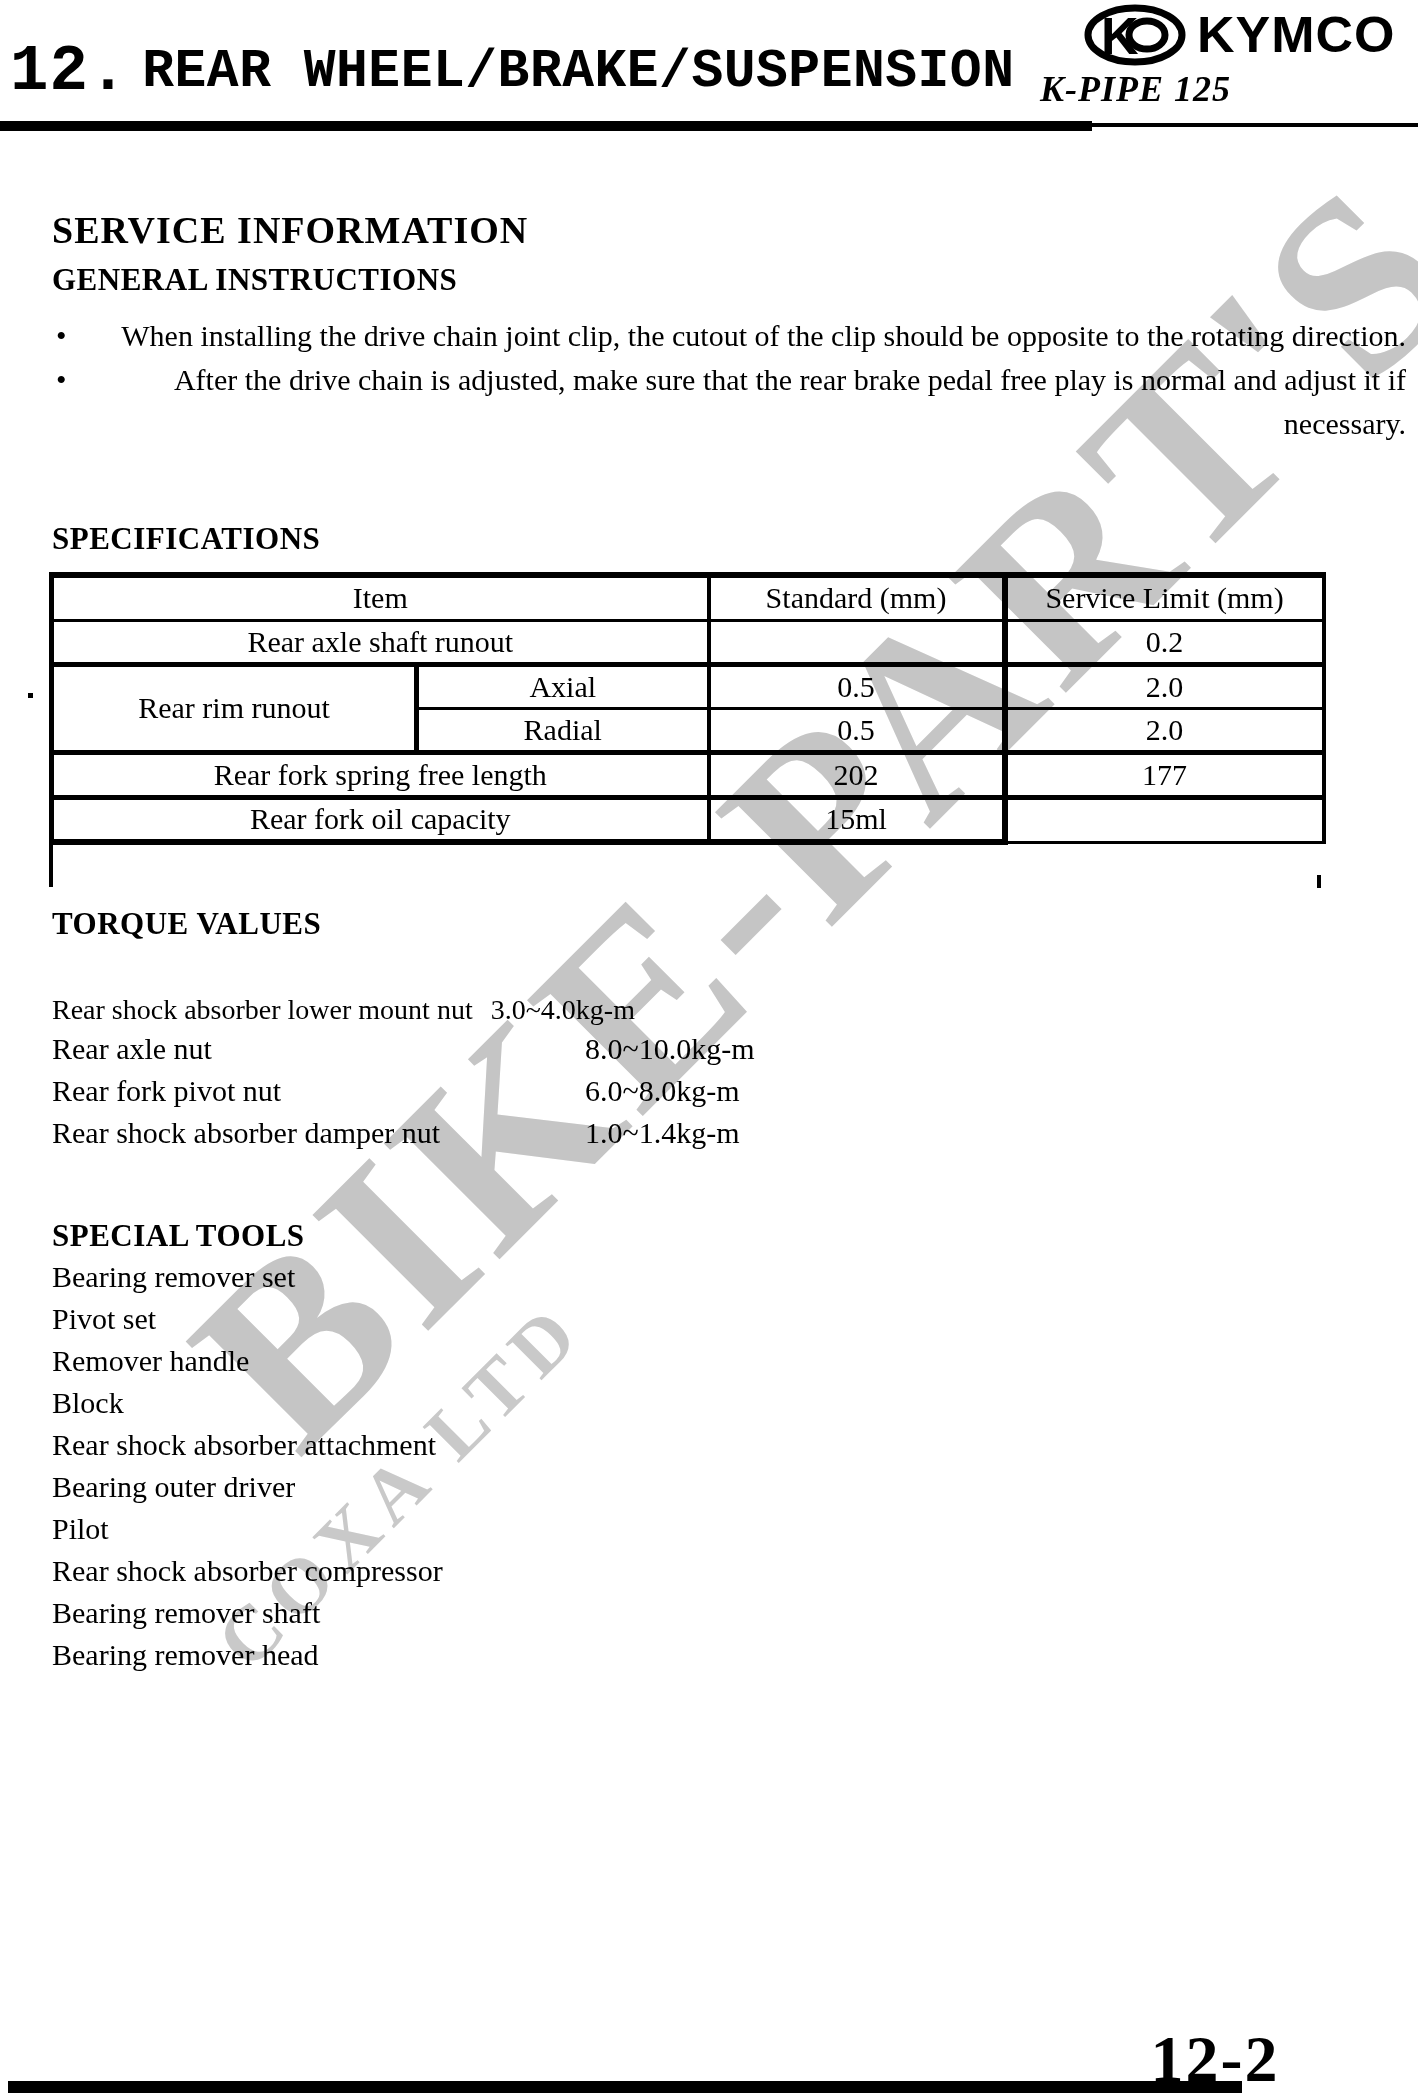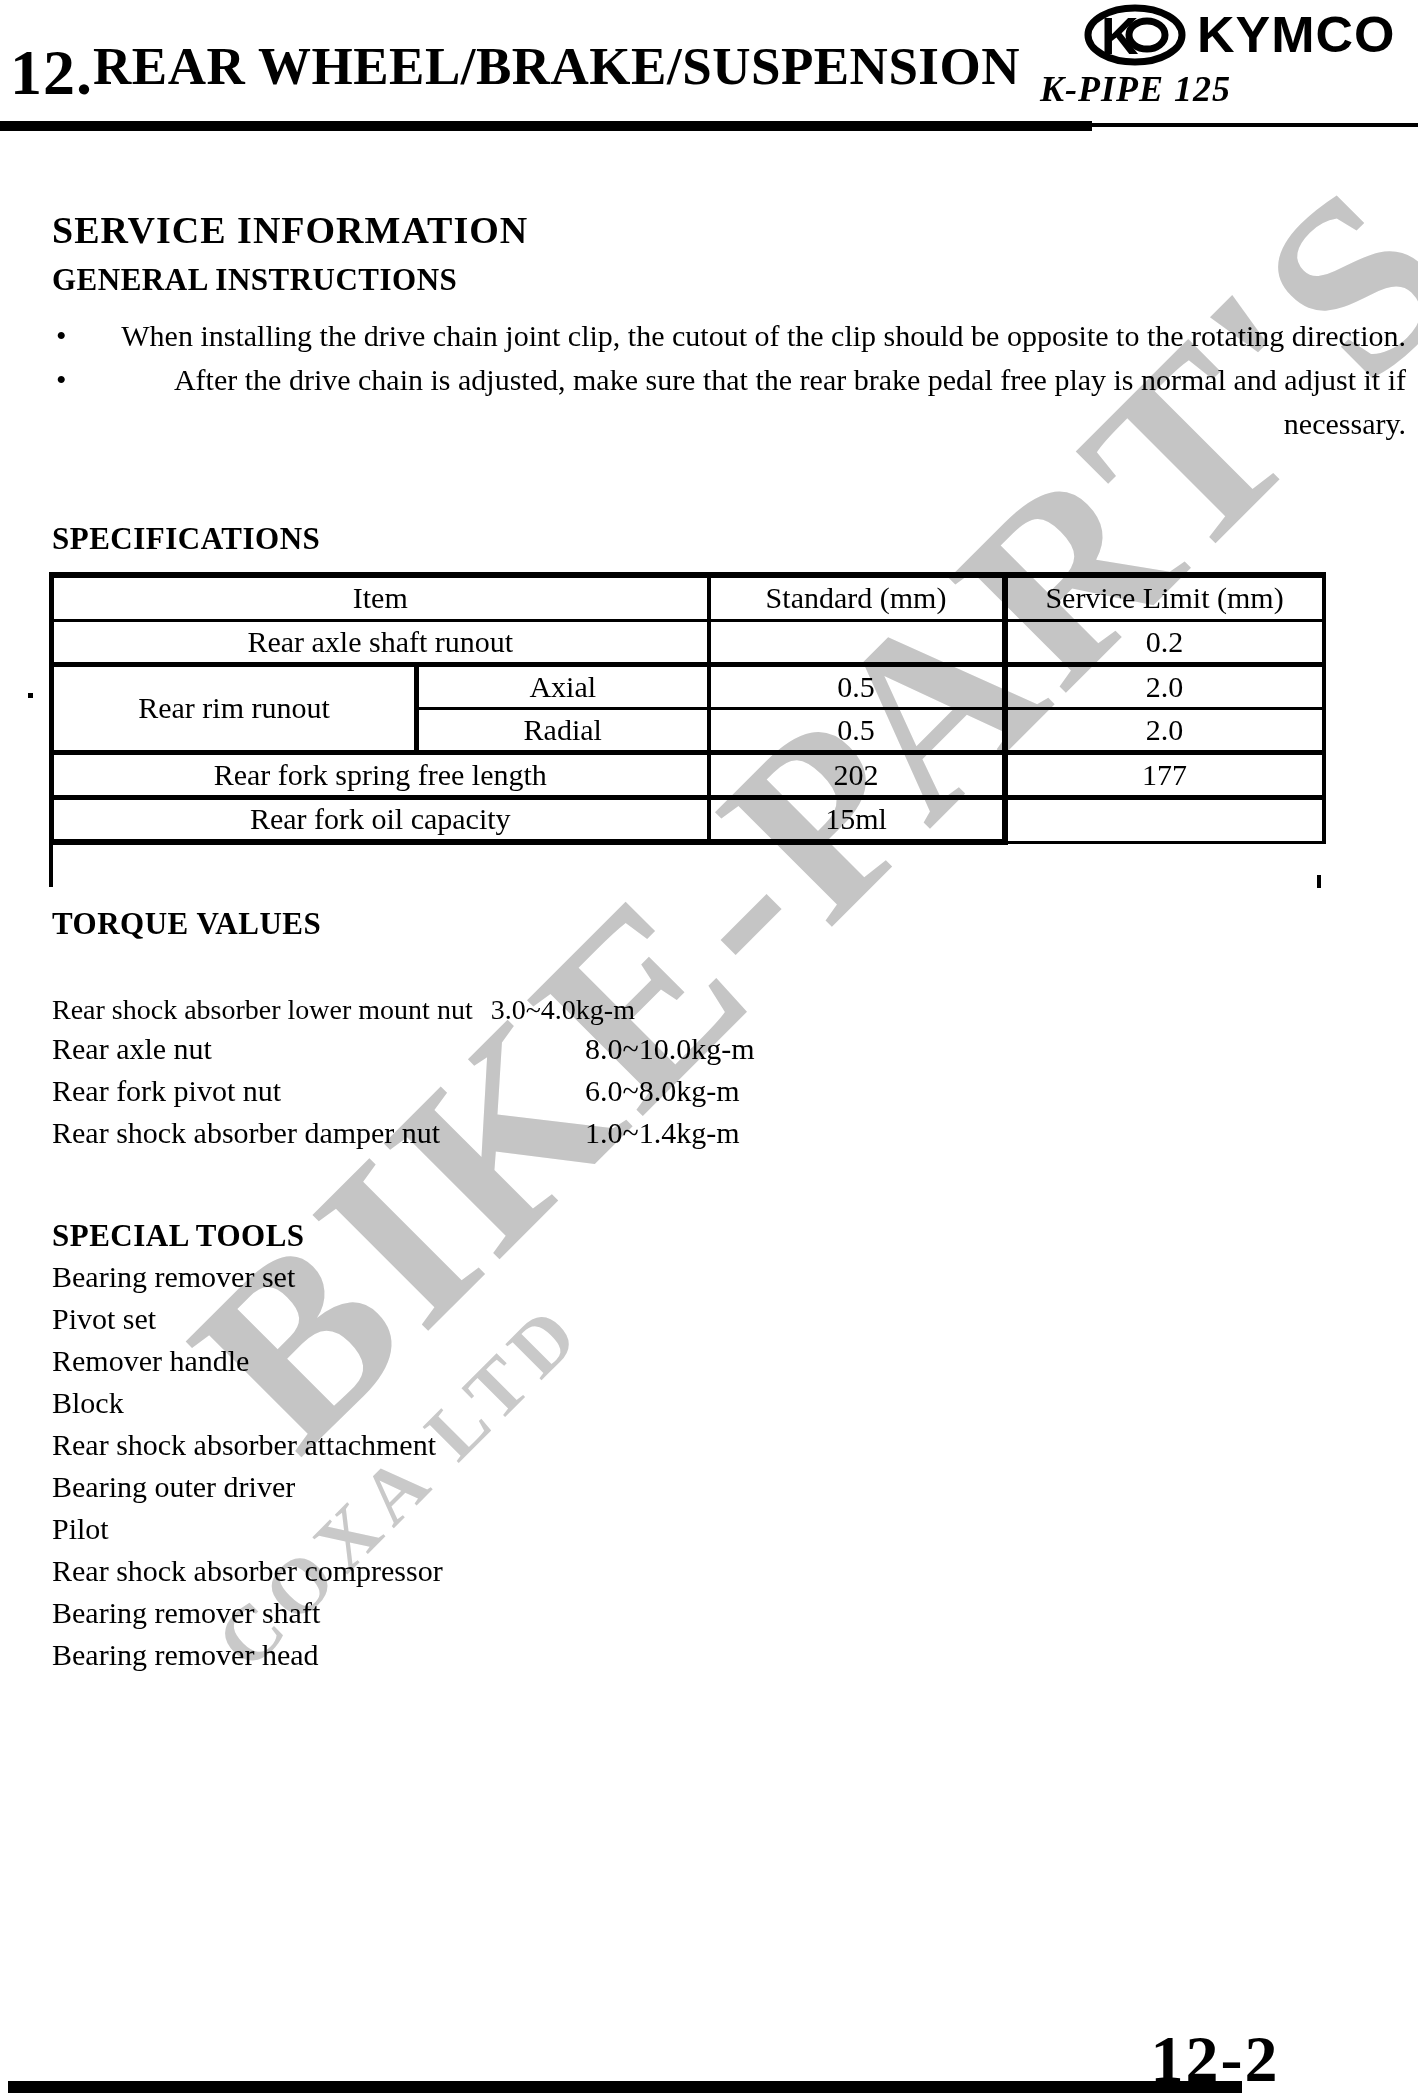"12." .chapter-line { align-items: flex-start -> center; font-family: none -> Liberation Mono, monospace; gap: none -> 14px }
